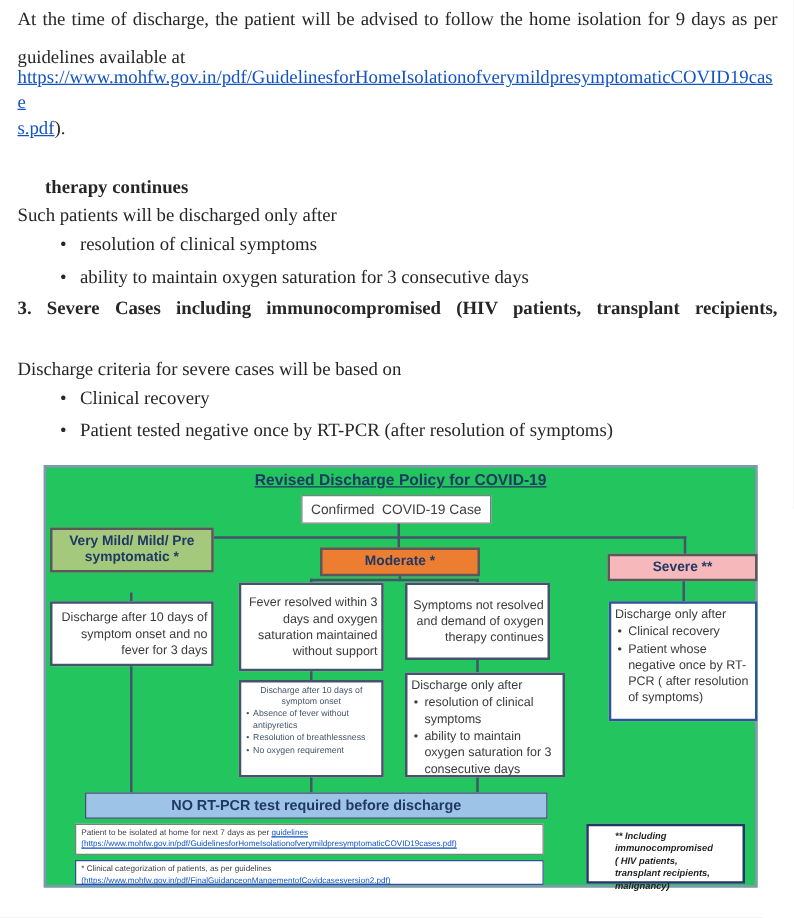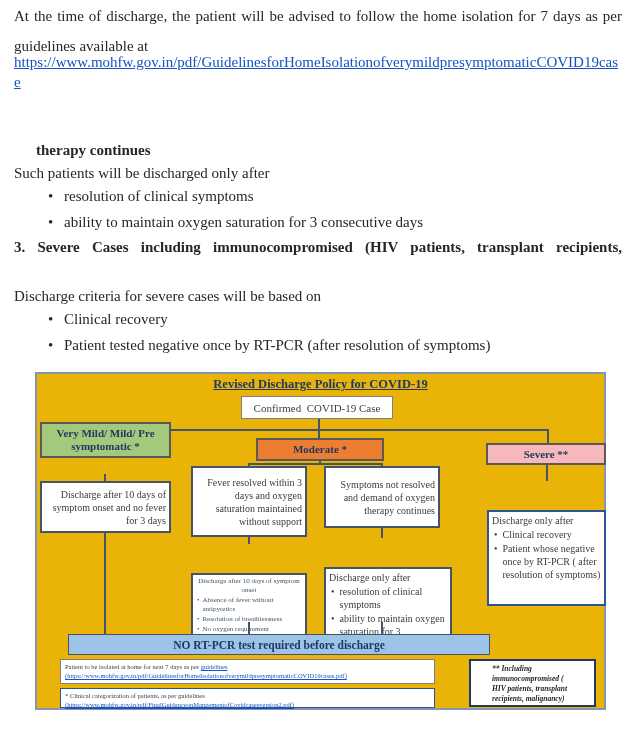"At the time of discharge," div.dline { text: 7 -> 9 }
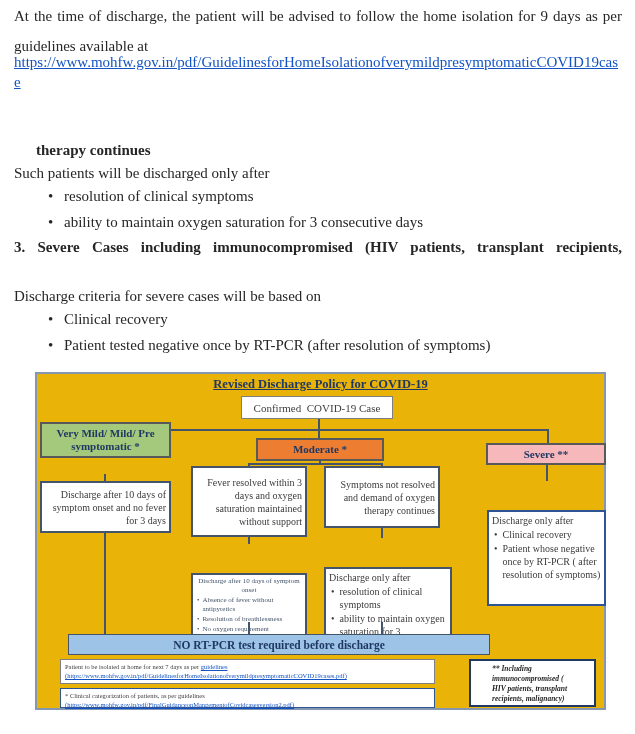"s.pdf)." div.dline { html: none -> <div><span>s.pdf</span><span>).</span></div> }
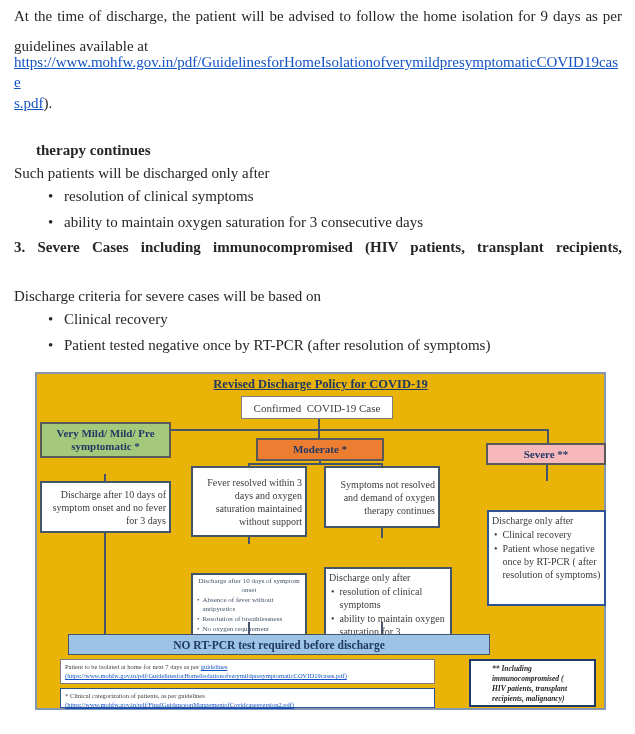"Revised Discharge Policy for COVID-19" .flow { background: #eab308 -> #22c55e; font-family: Liberation Serif, serif -> Liberation Sans, sans-serif }
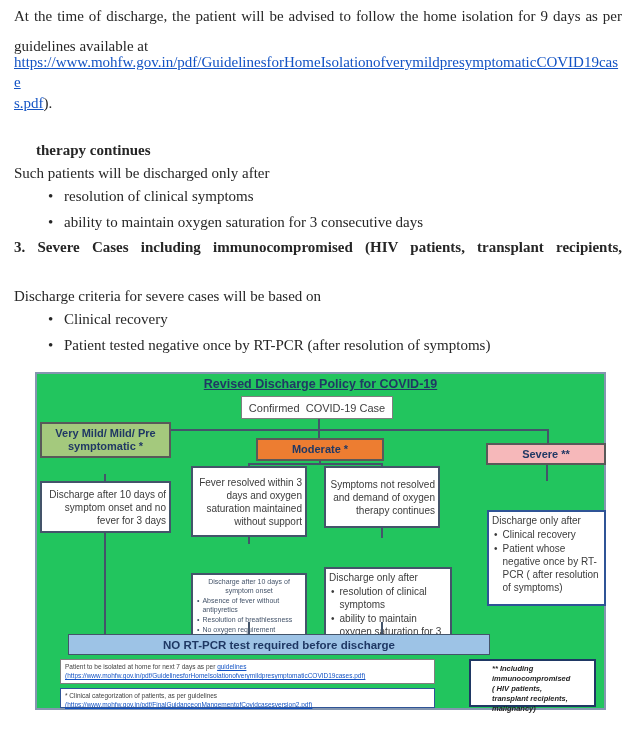"Discharge only after" .listbox { margin-top: 29px -> none }
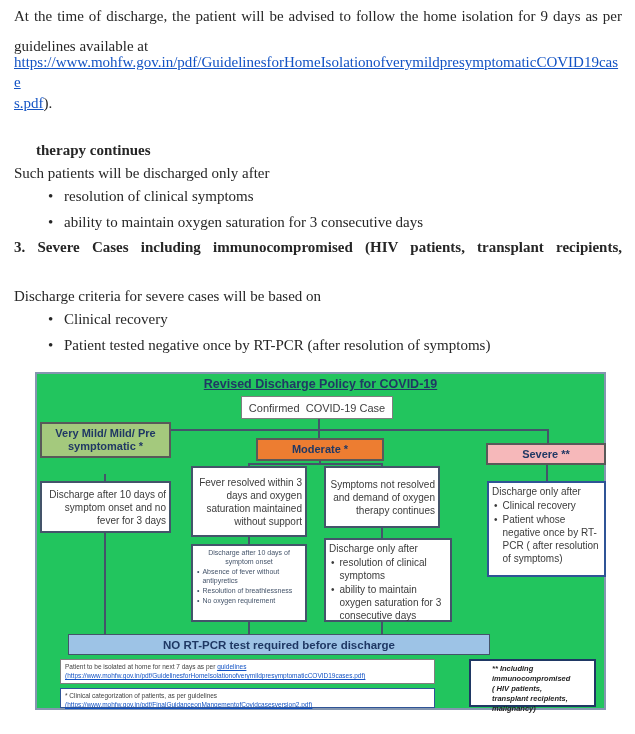"NO RT-PCR test required before" .rtpcr { width: 422px -> 370px }
